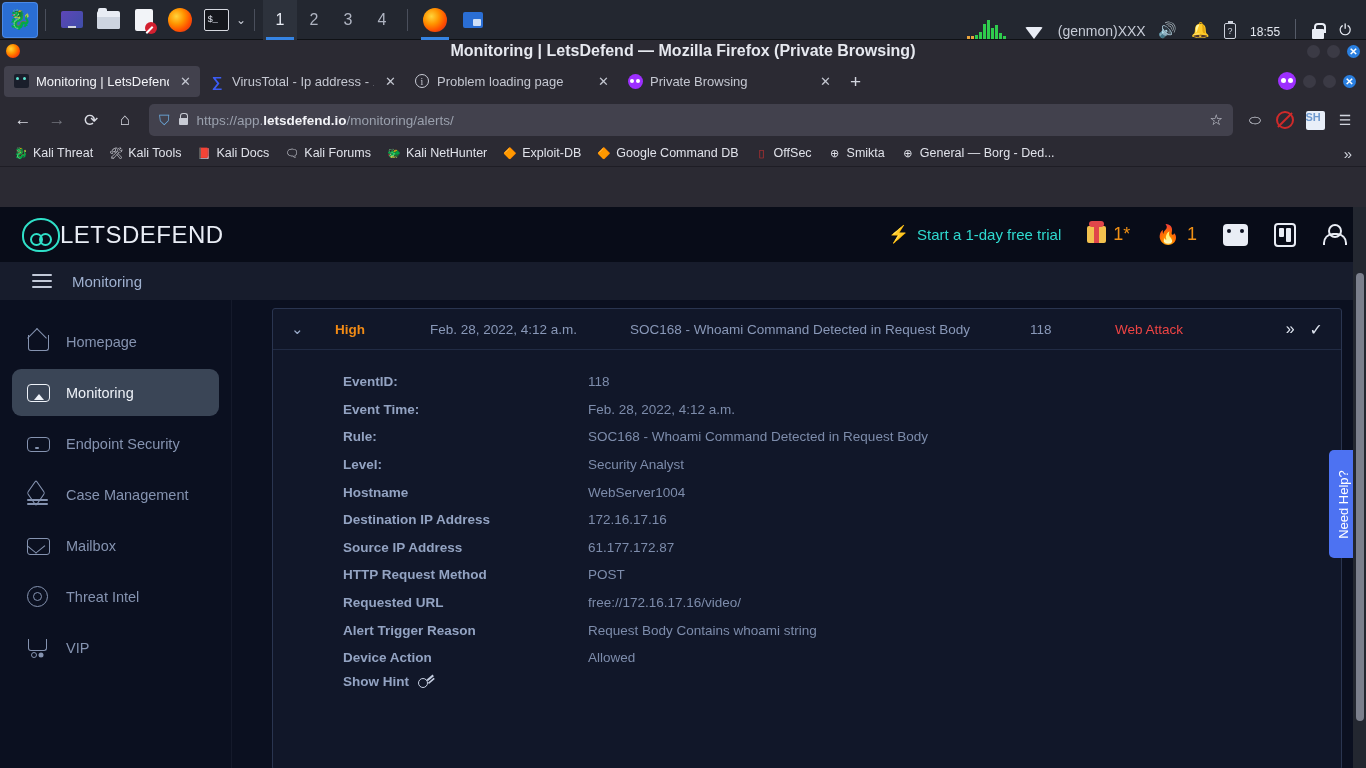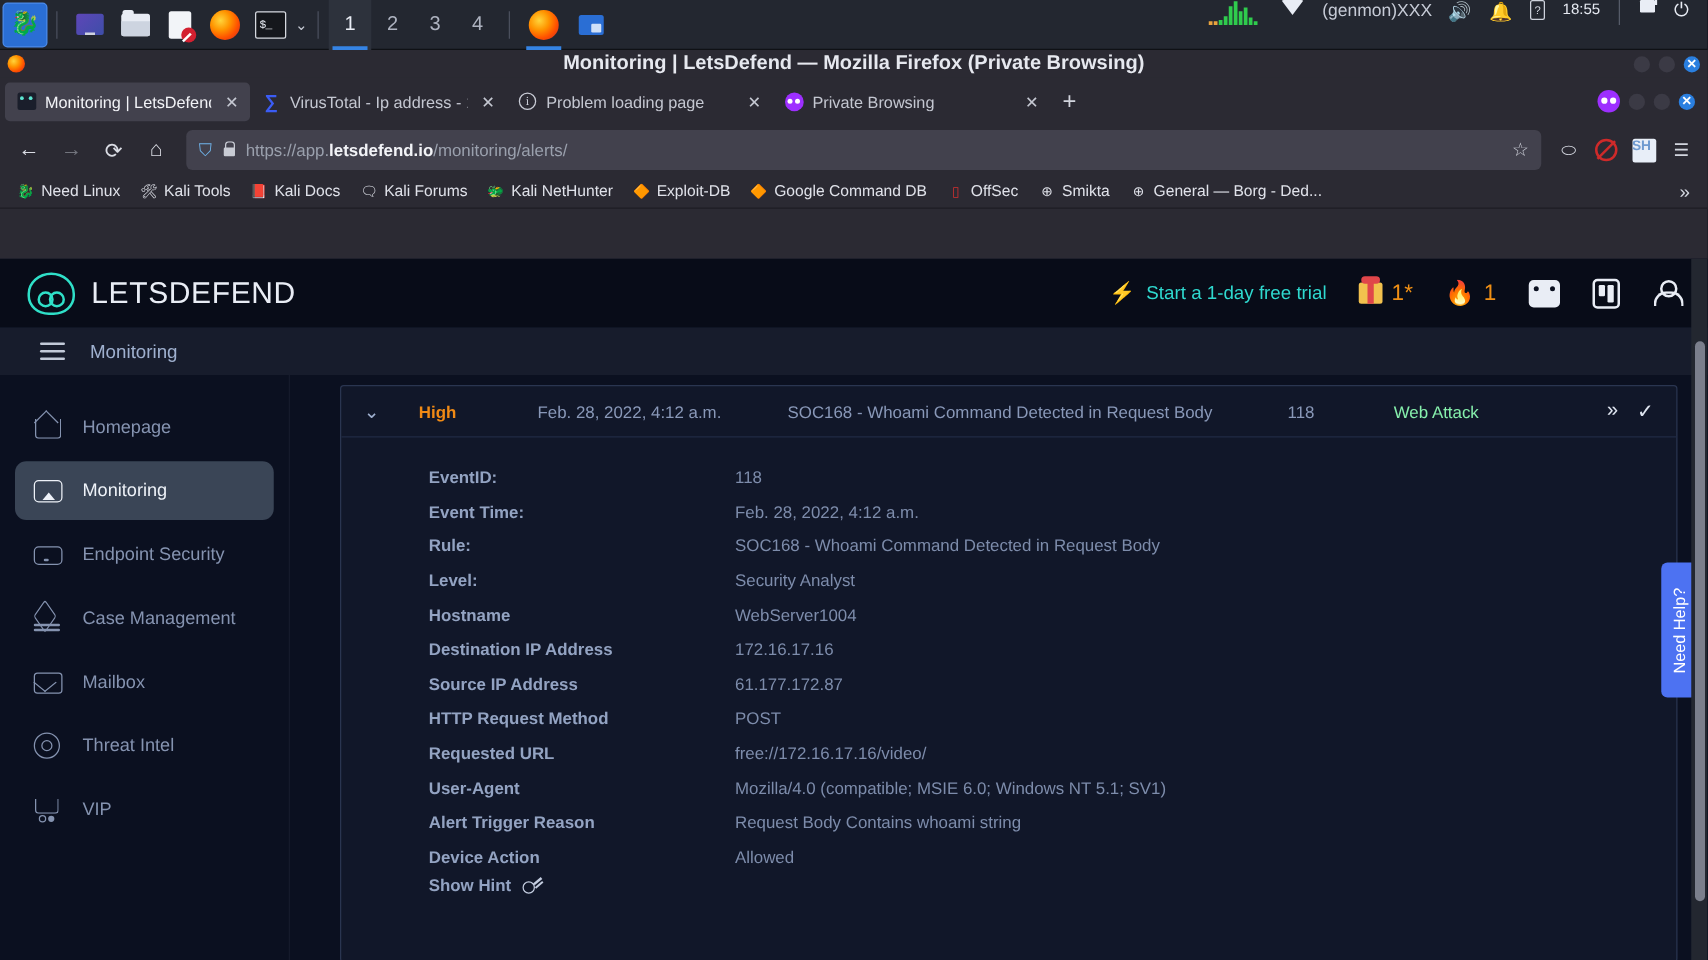"(genmon)XXX" .tb-right { align-items: flex-start -> flex-end }
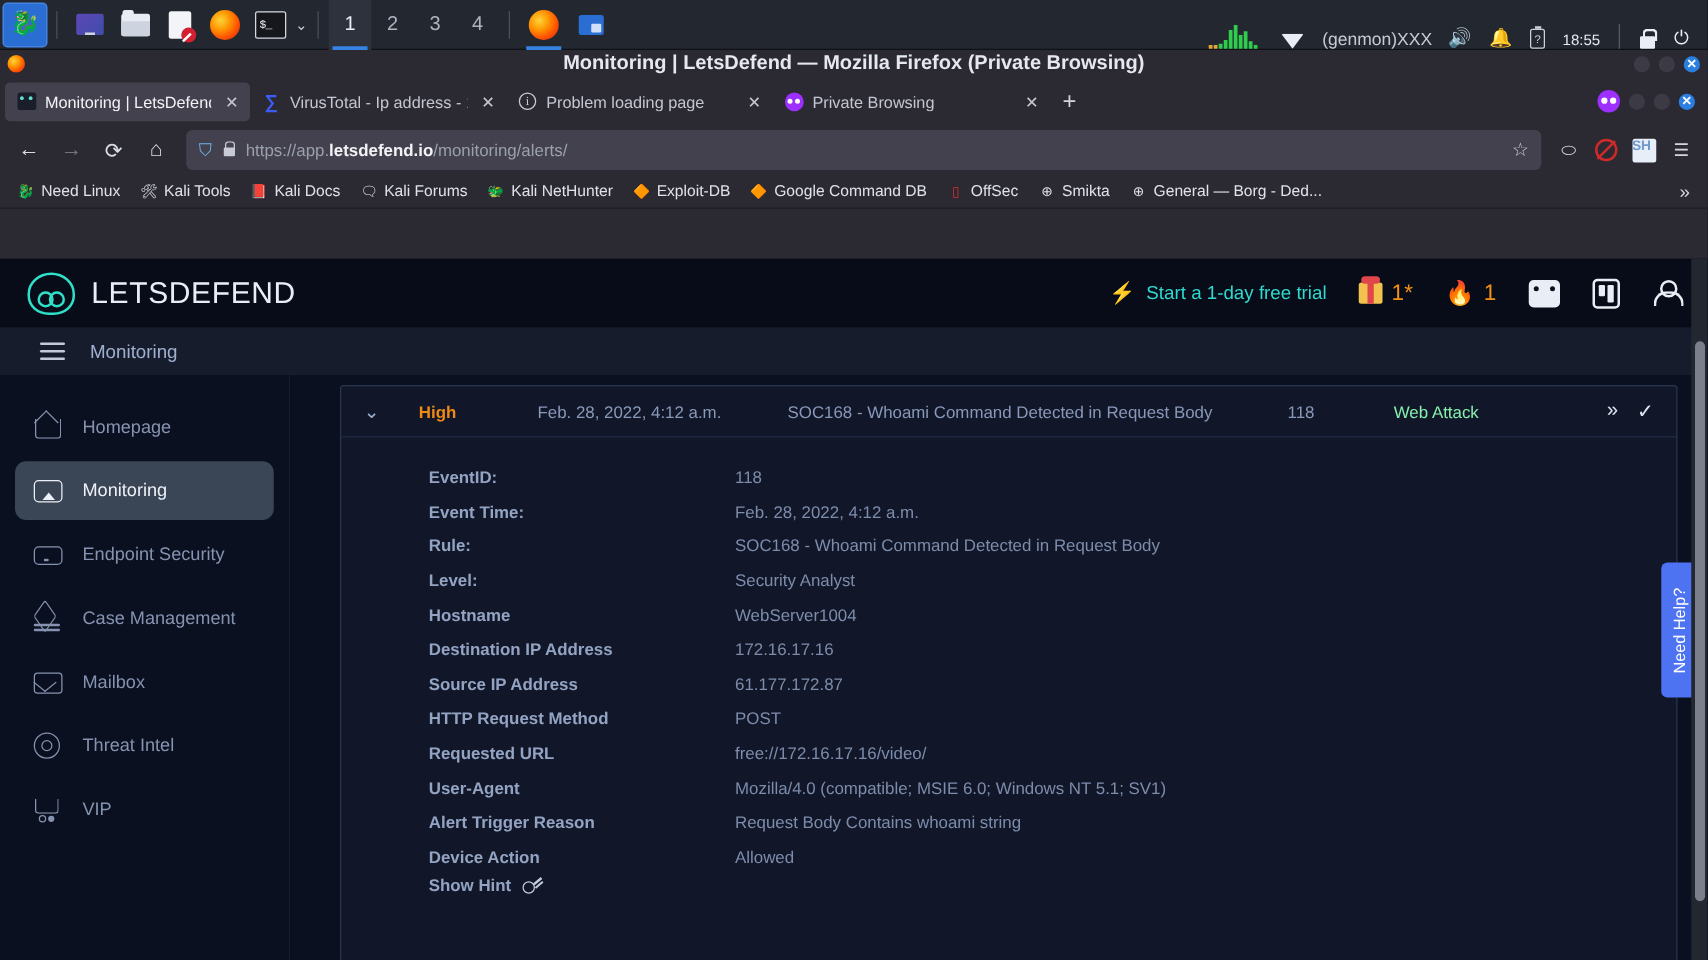"Need Linux" span { text: Need Linux -> Kali Threat }
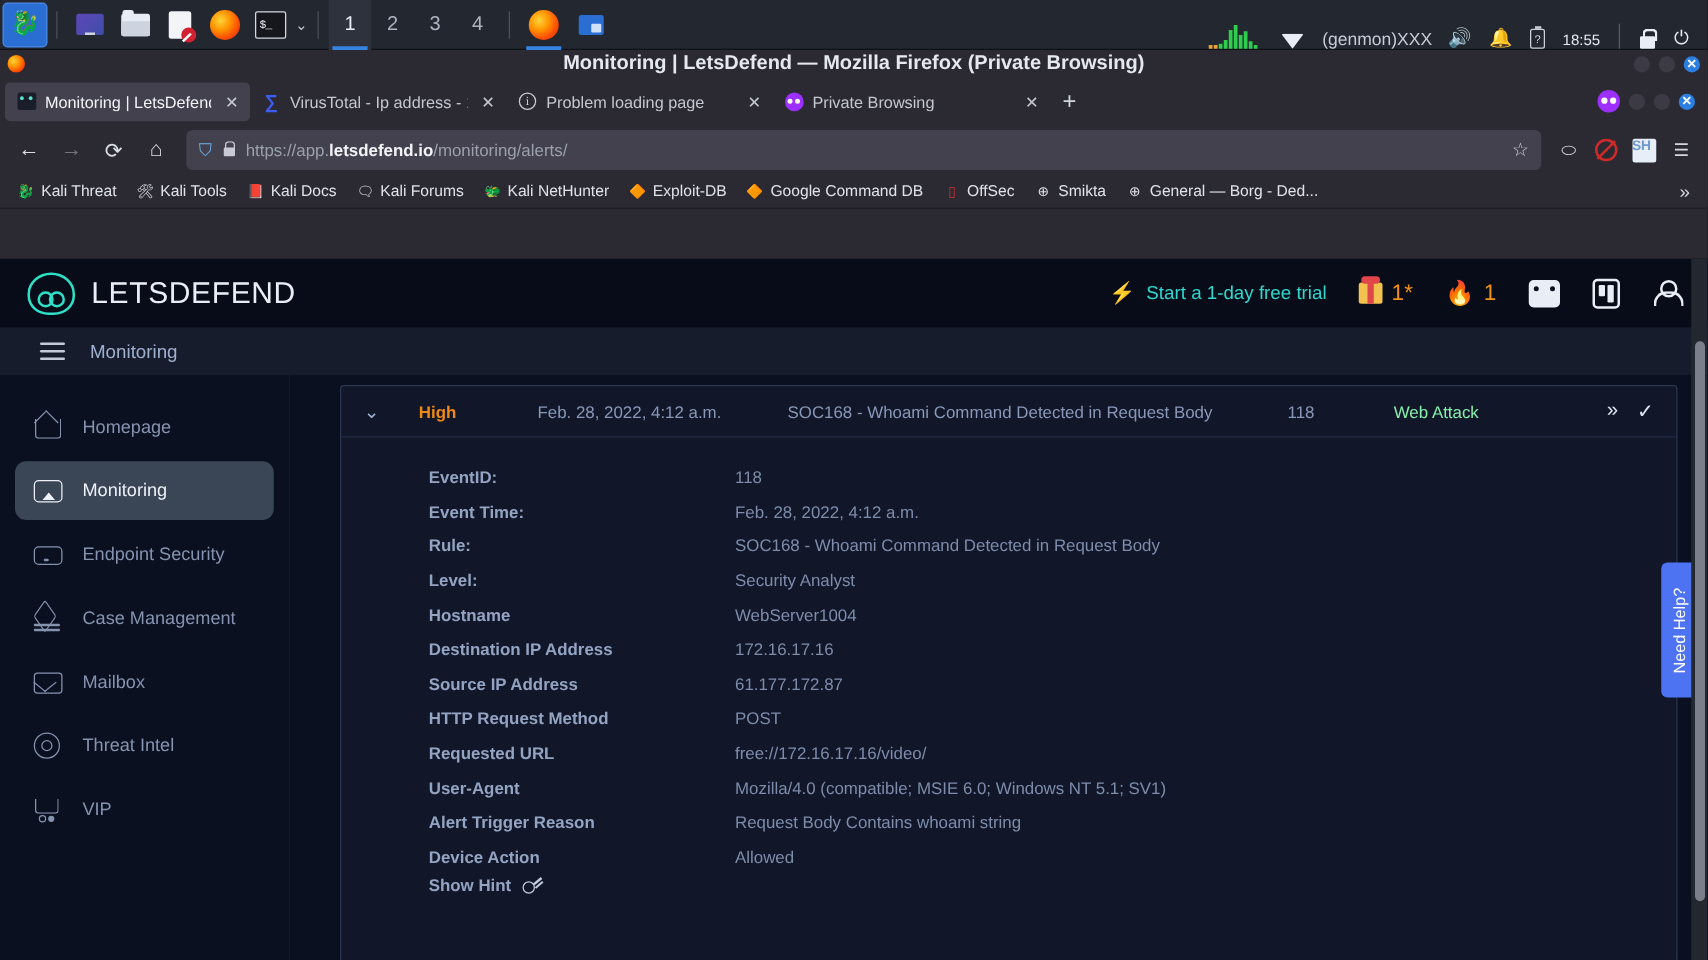"LETSDEFEND" .ld-logo-wrap { gap: 13px -> 0 }
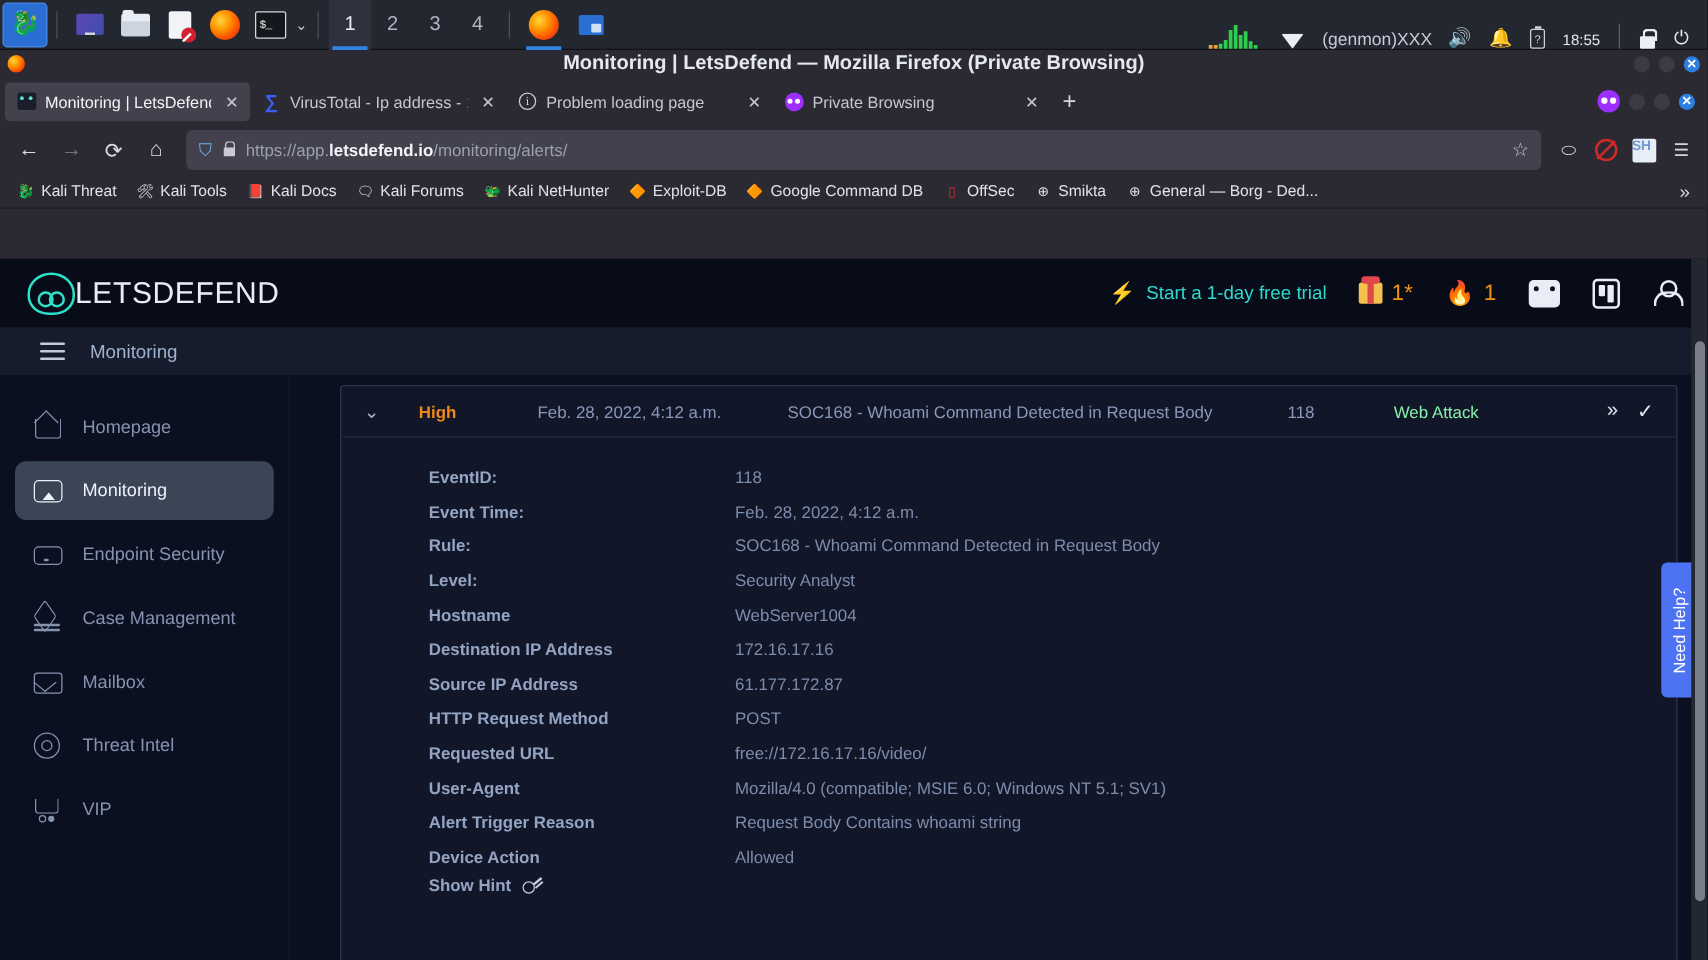"Web Attack" .ar-cat { color: #86efac -> #ef4444 }
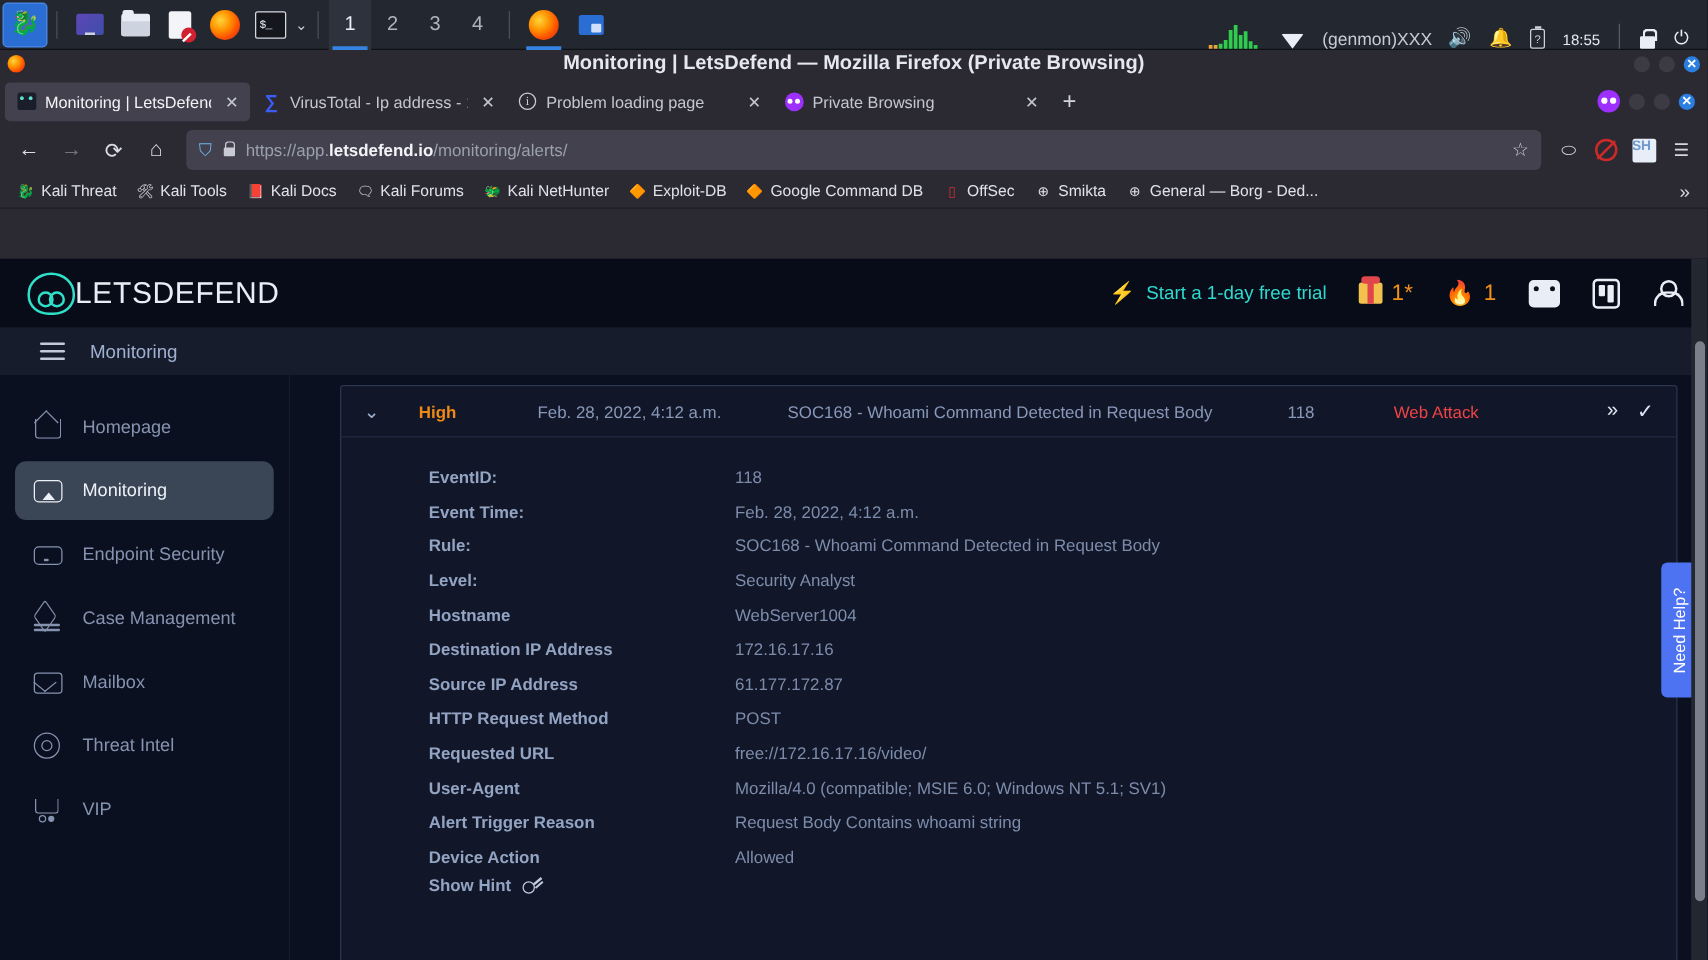"User-Agent" div.det-row { html: <div> <span>User-Agent</span> <span>Mozilla/4.0 (compatible; MSIE 6.0; Windows NT 5.1; SV1)</span> </div> -> none }
